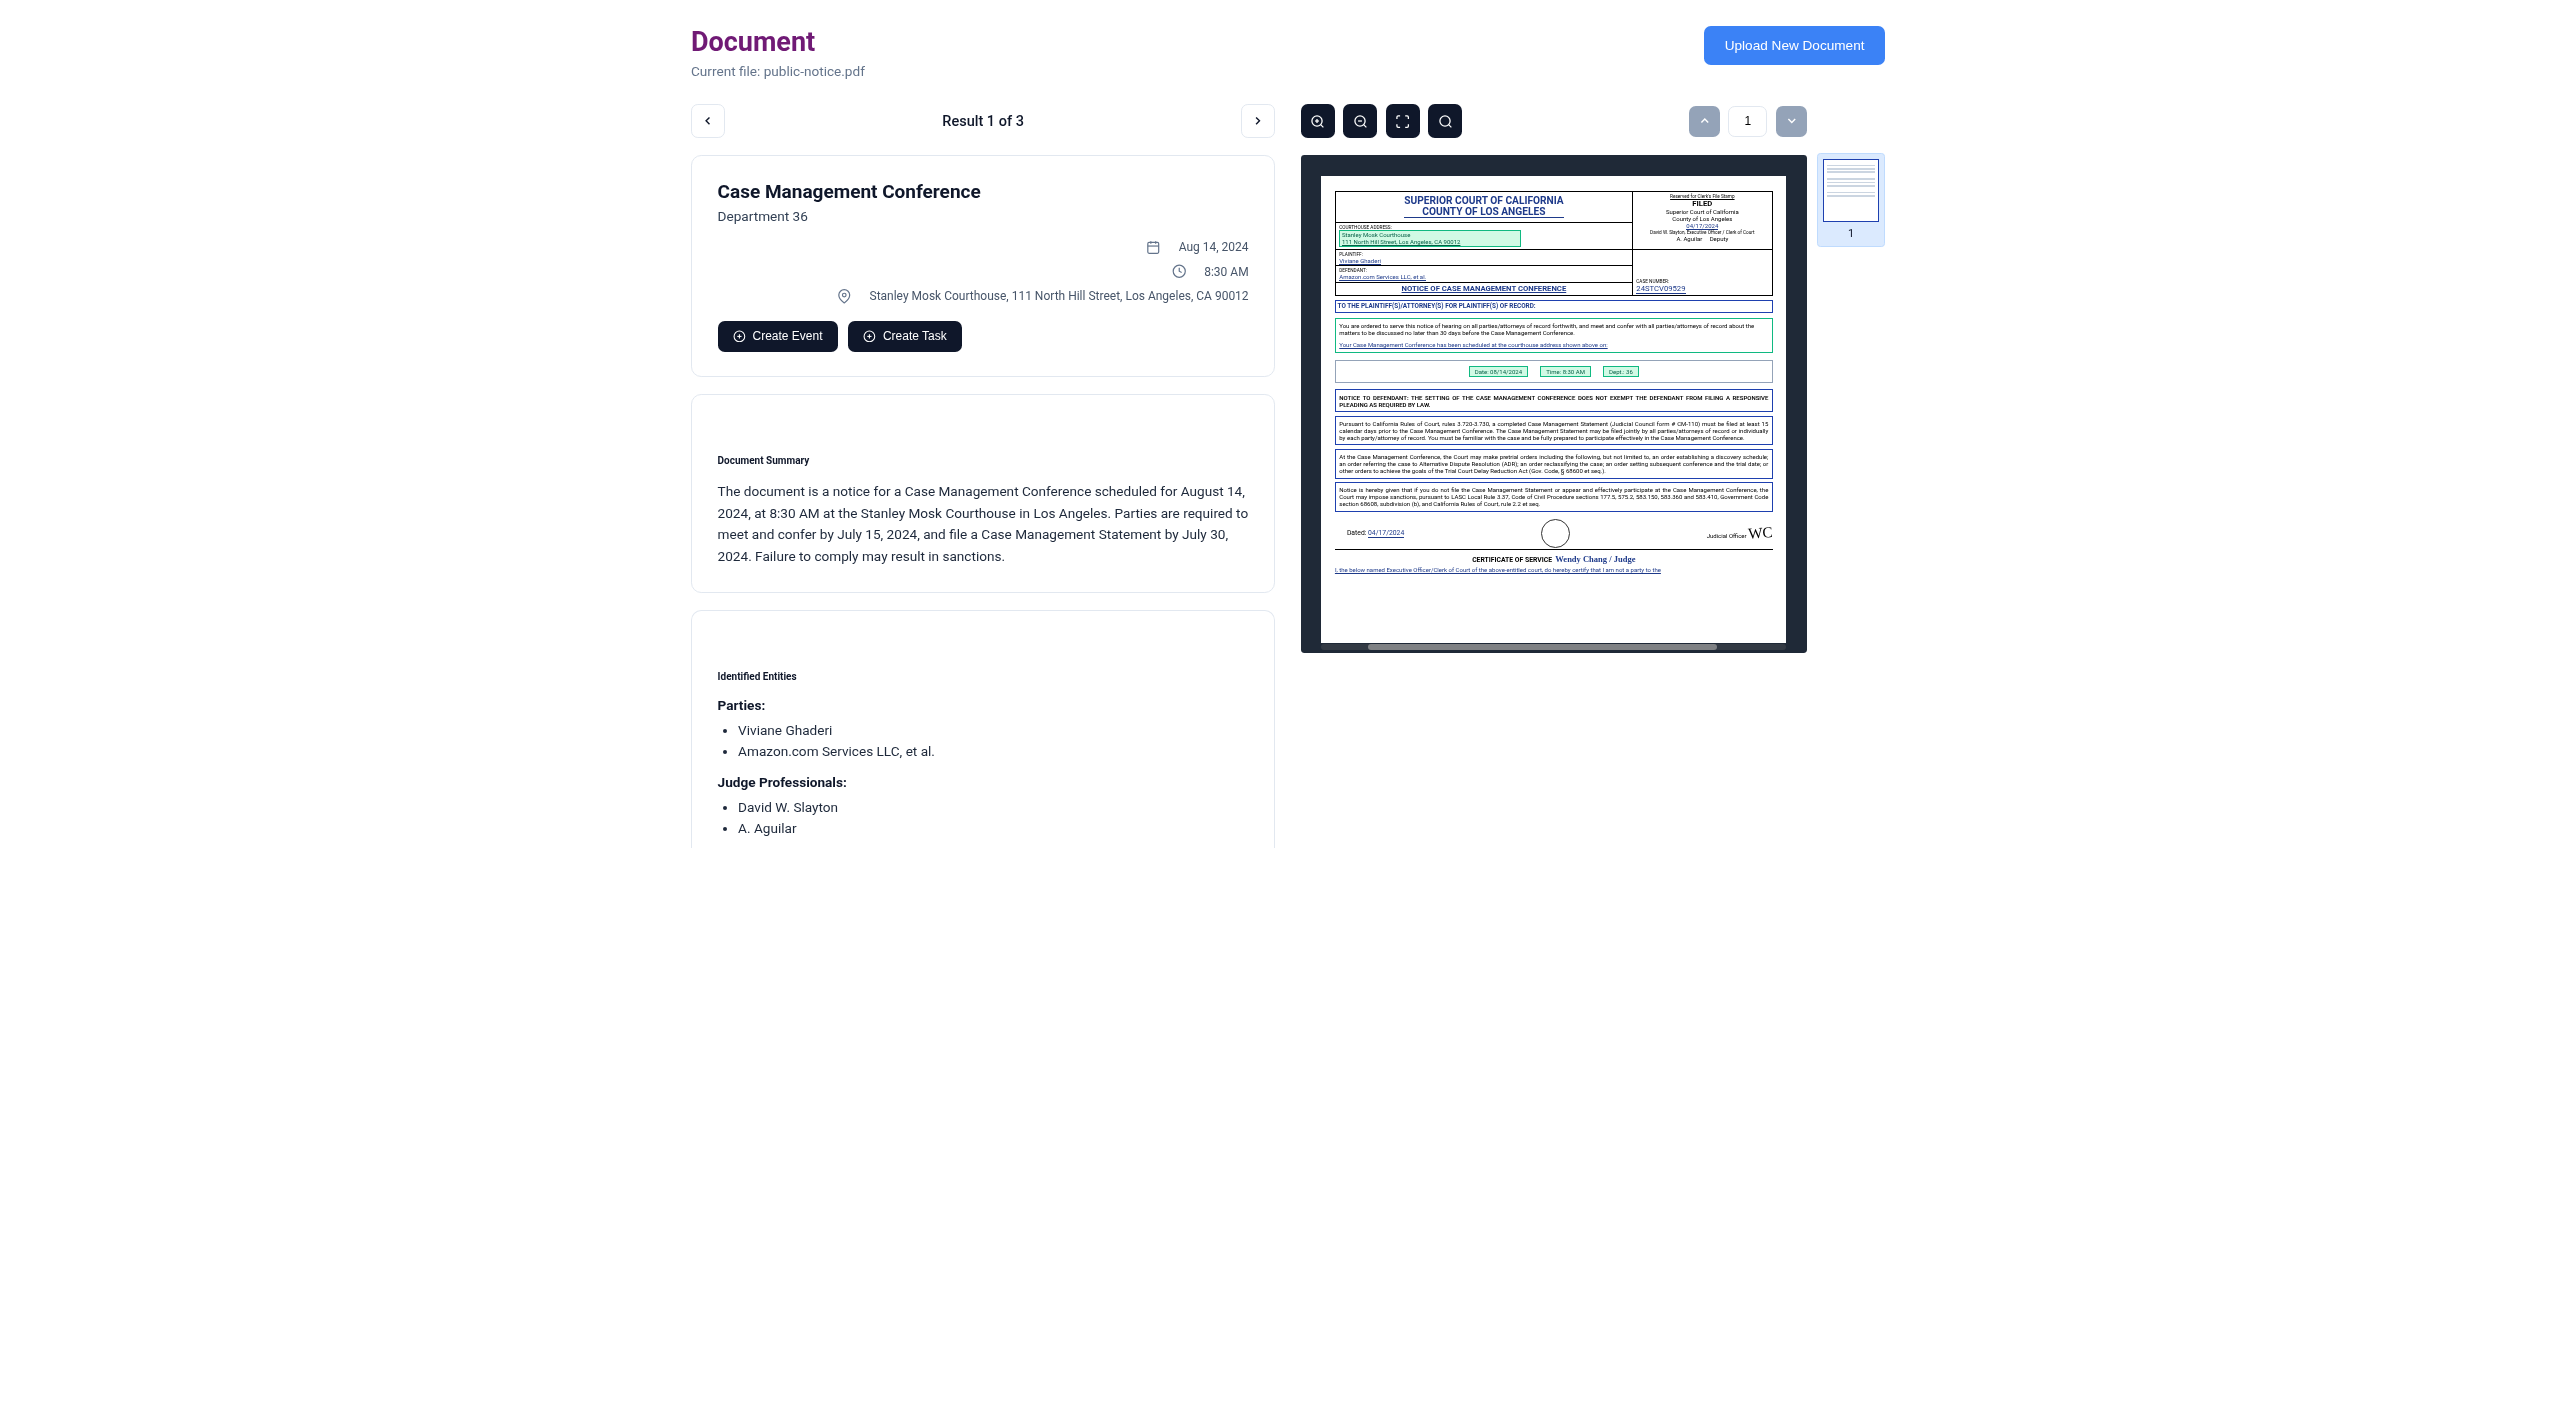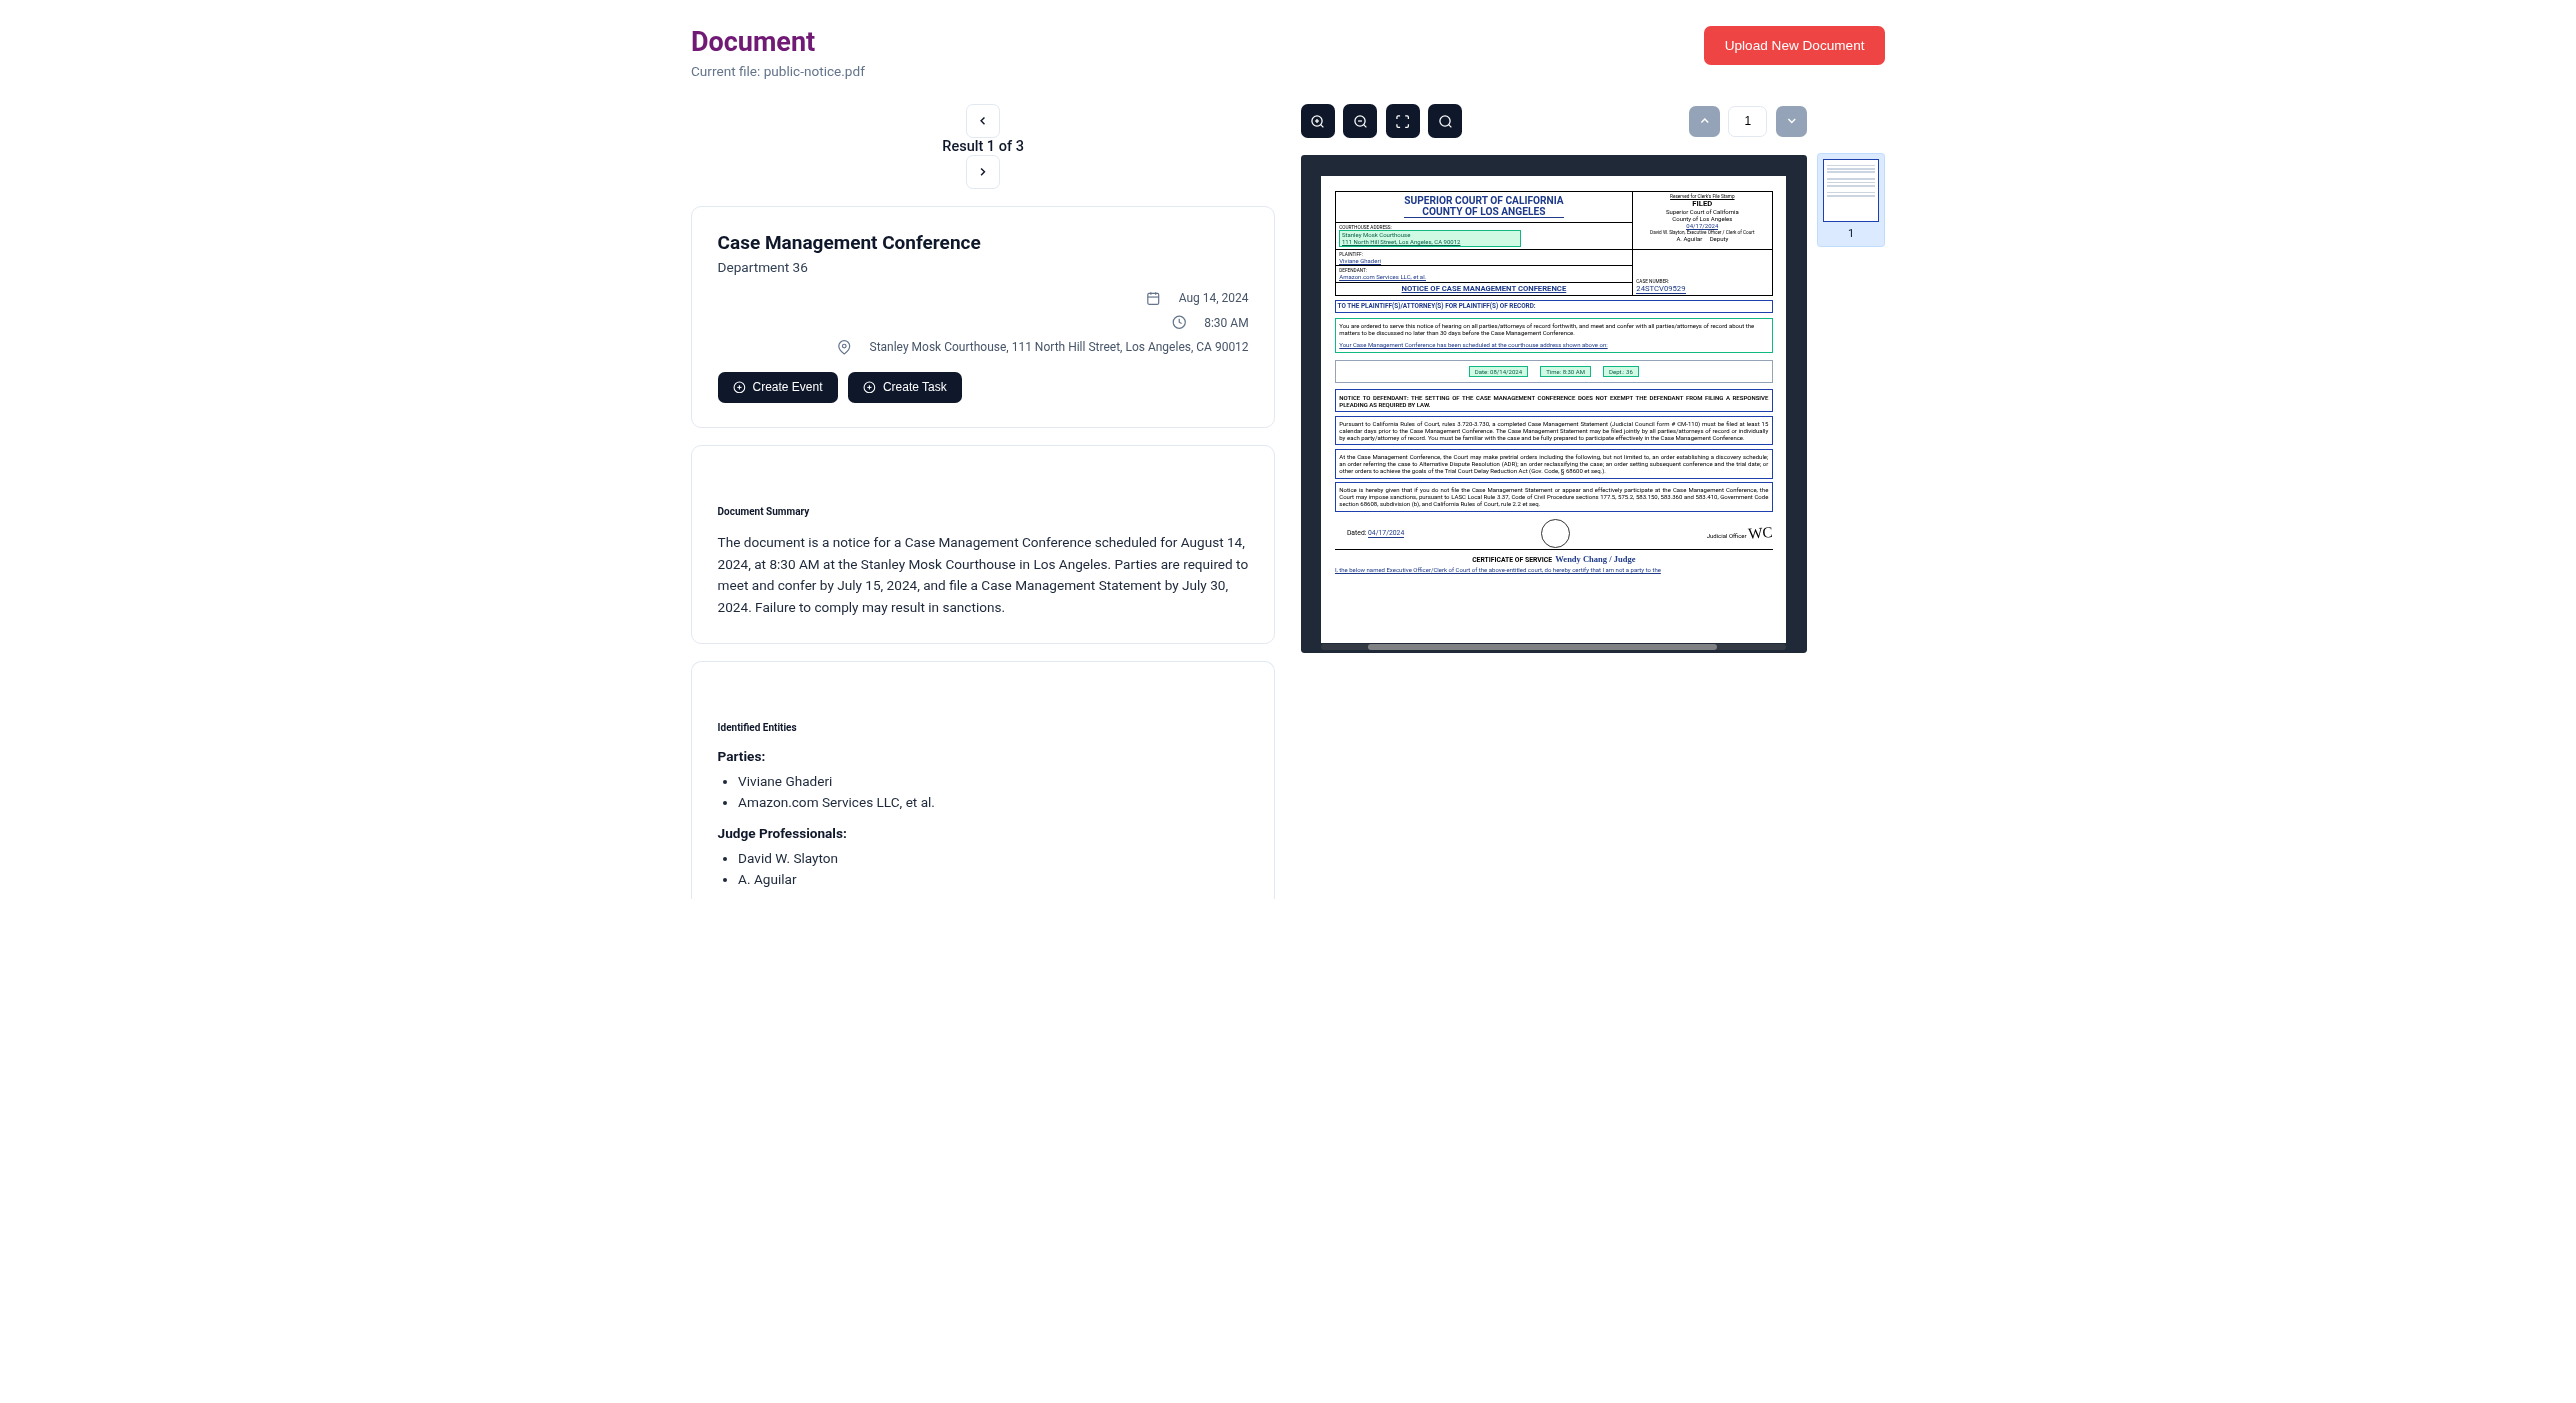"Upload New Document" .upload-btn { background: #ef4444 -> #3b82f6 }
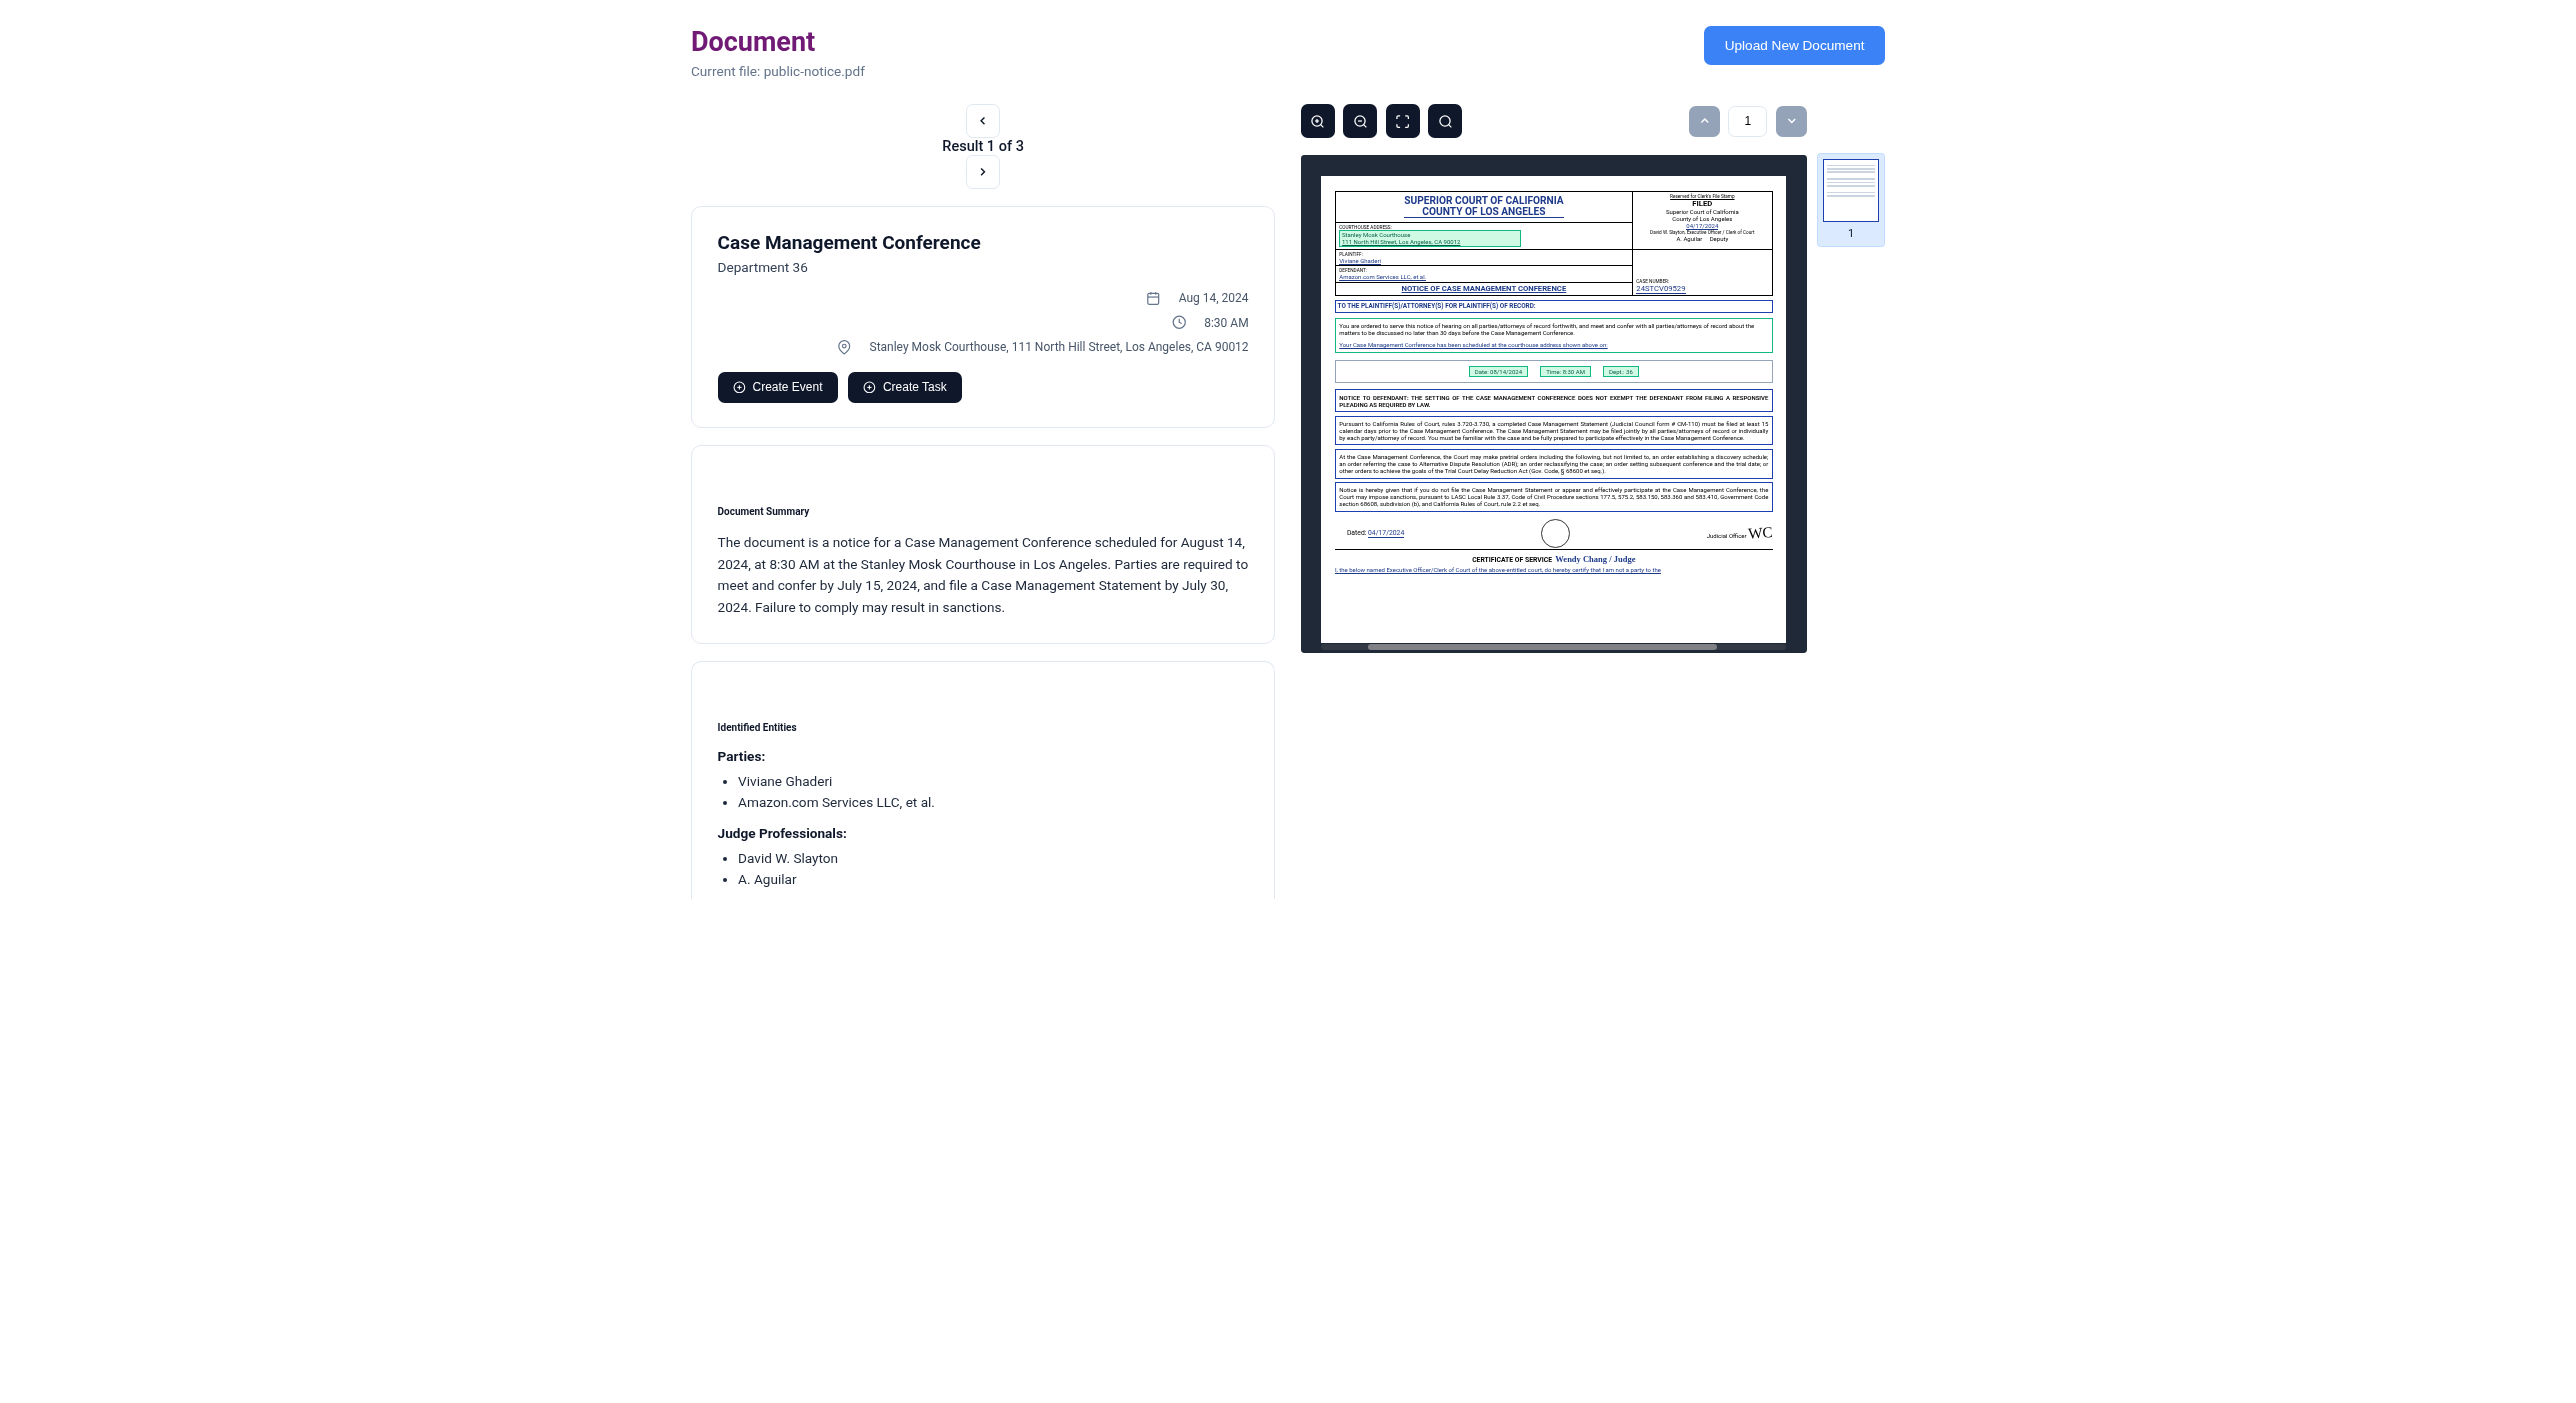"Result 1 of 3" .nav-row { flex-direction: column -> none }
